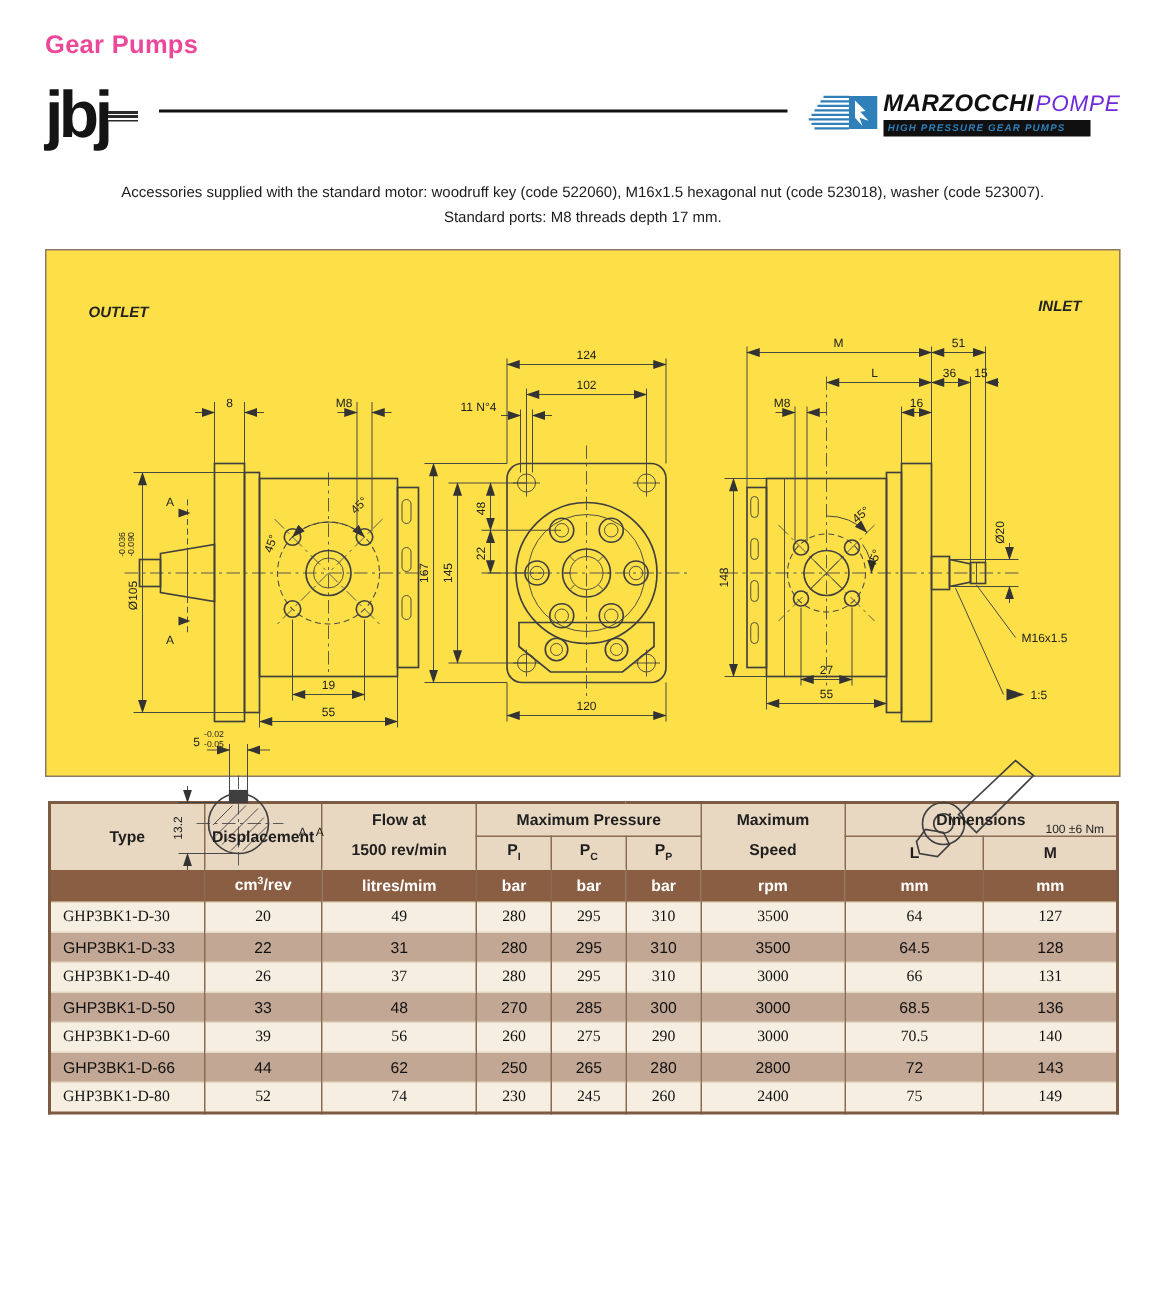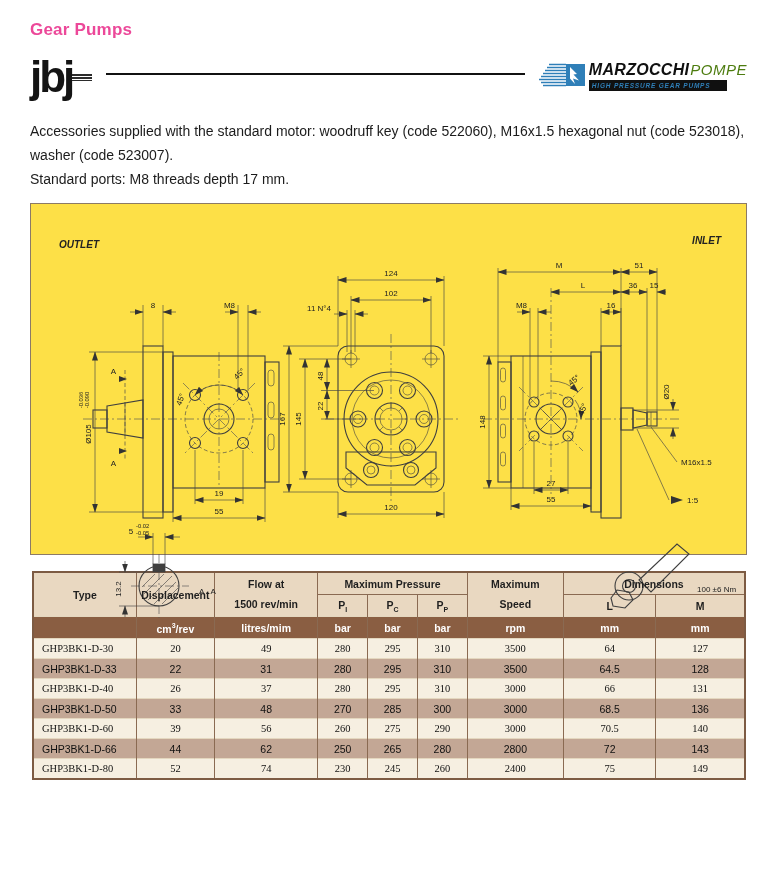"POMPE" .mz-pompe { color: #4d7c0f -> #6d28d9 }
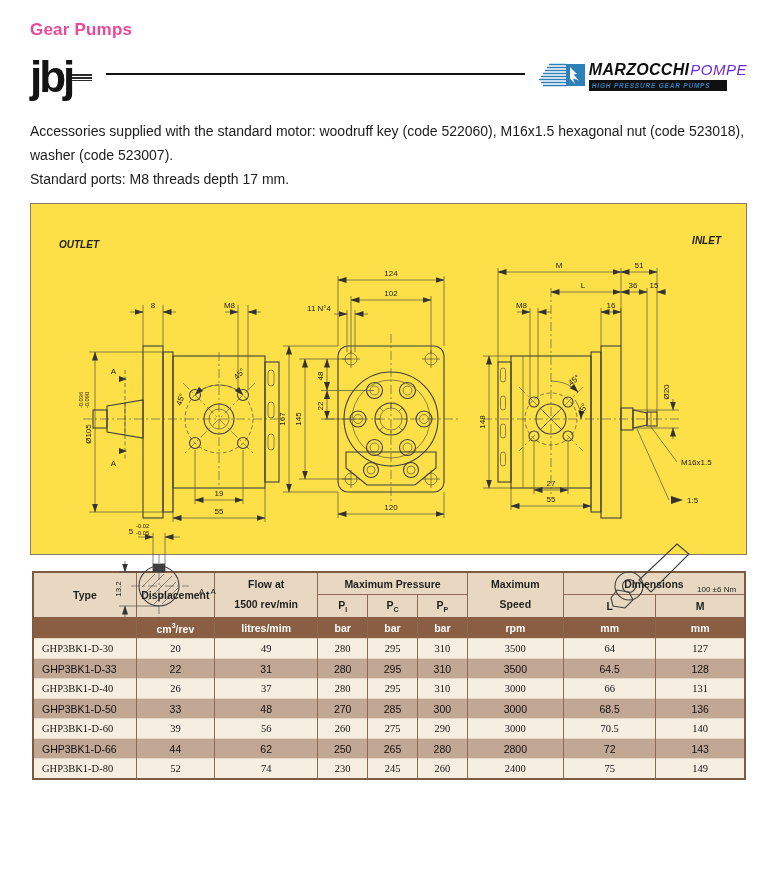"Accessories supplied with the standard" .intro { font-size: 14px -> 10px; text-align: none -> center }
